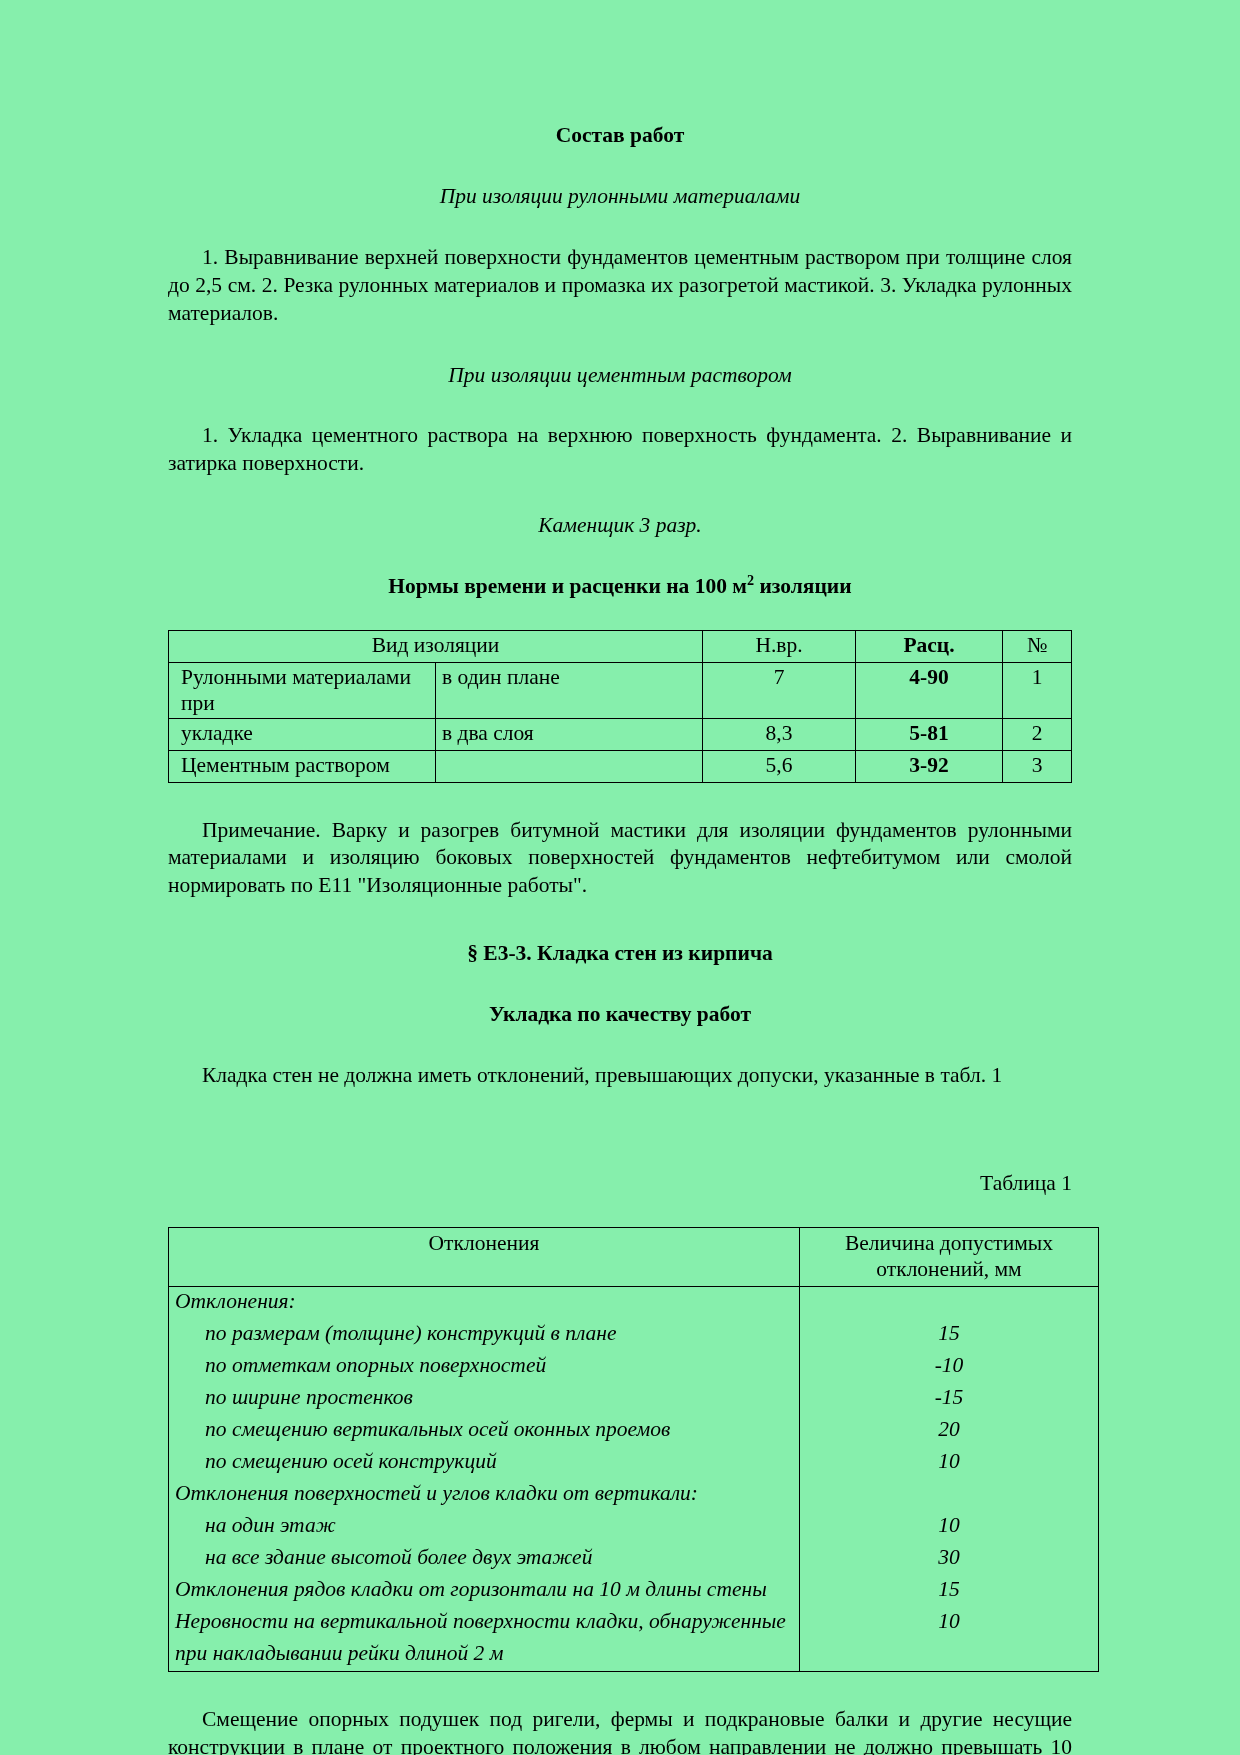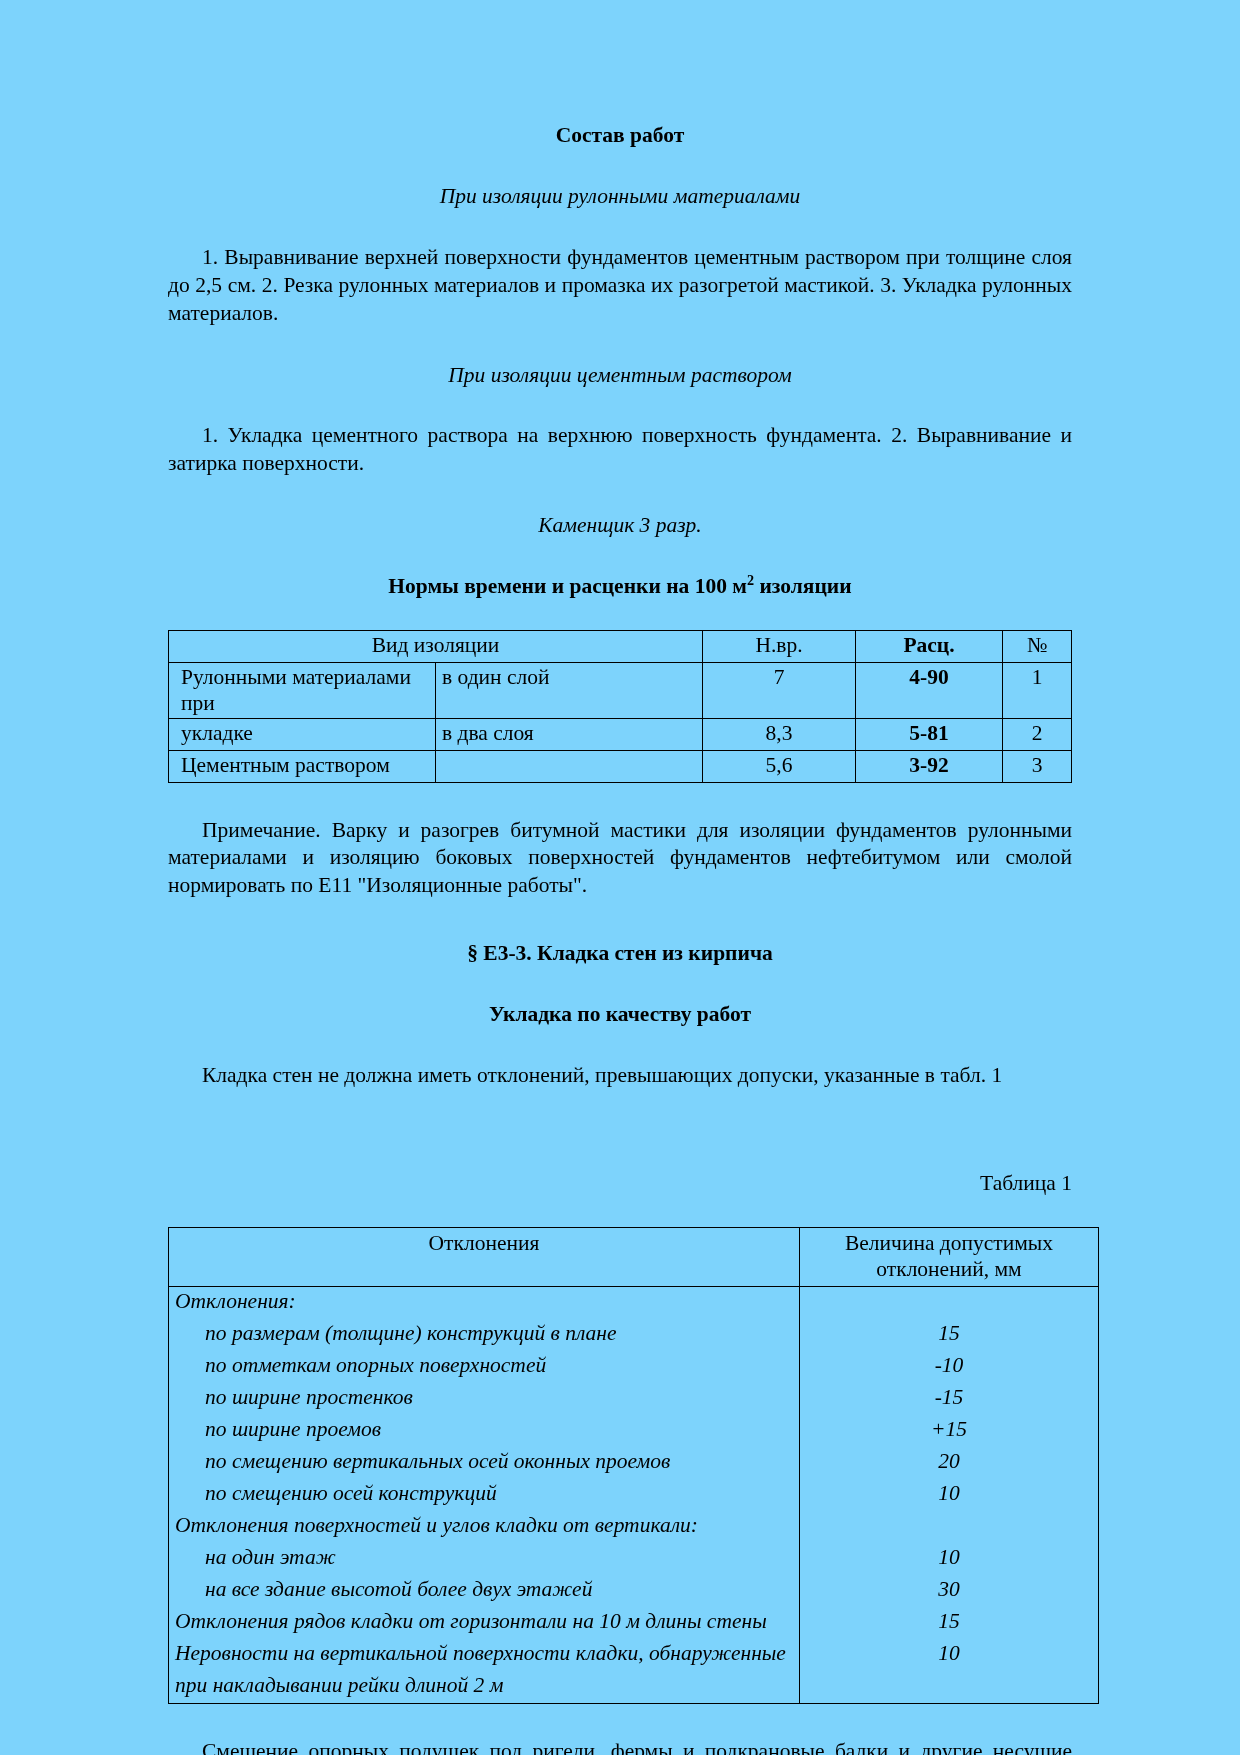"Состав работ" .page { background: #7dd3fc -> #86efac }
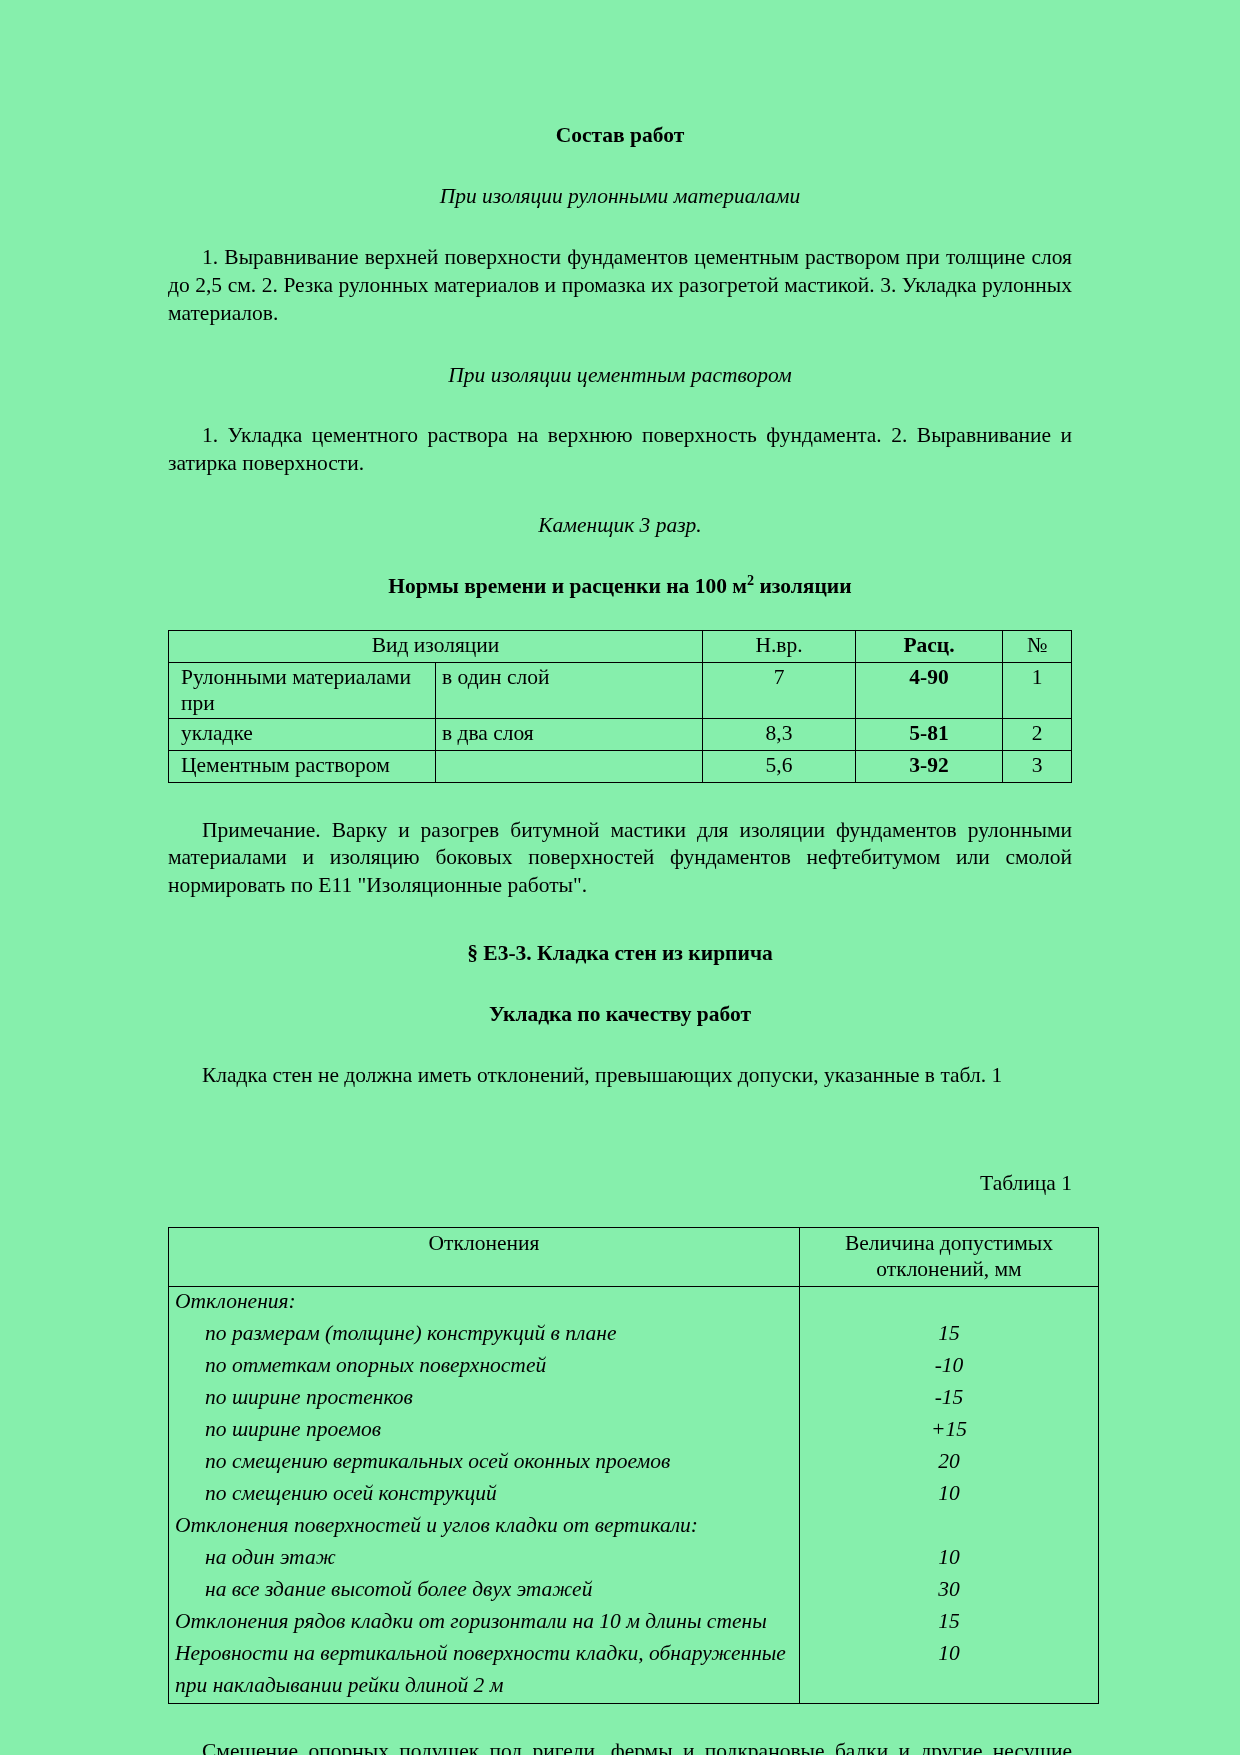"в один слой" td.c-sub { text: слой -> плане }
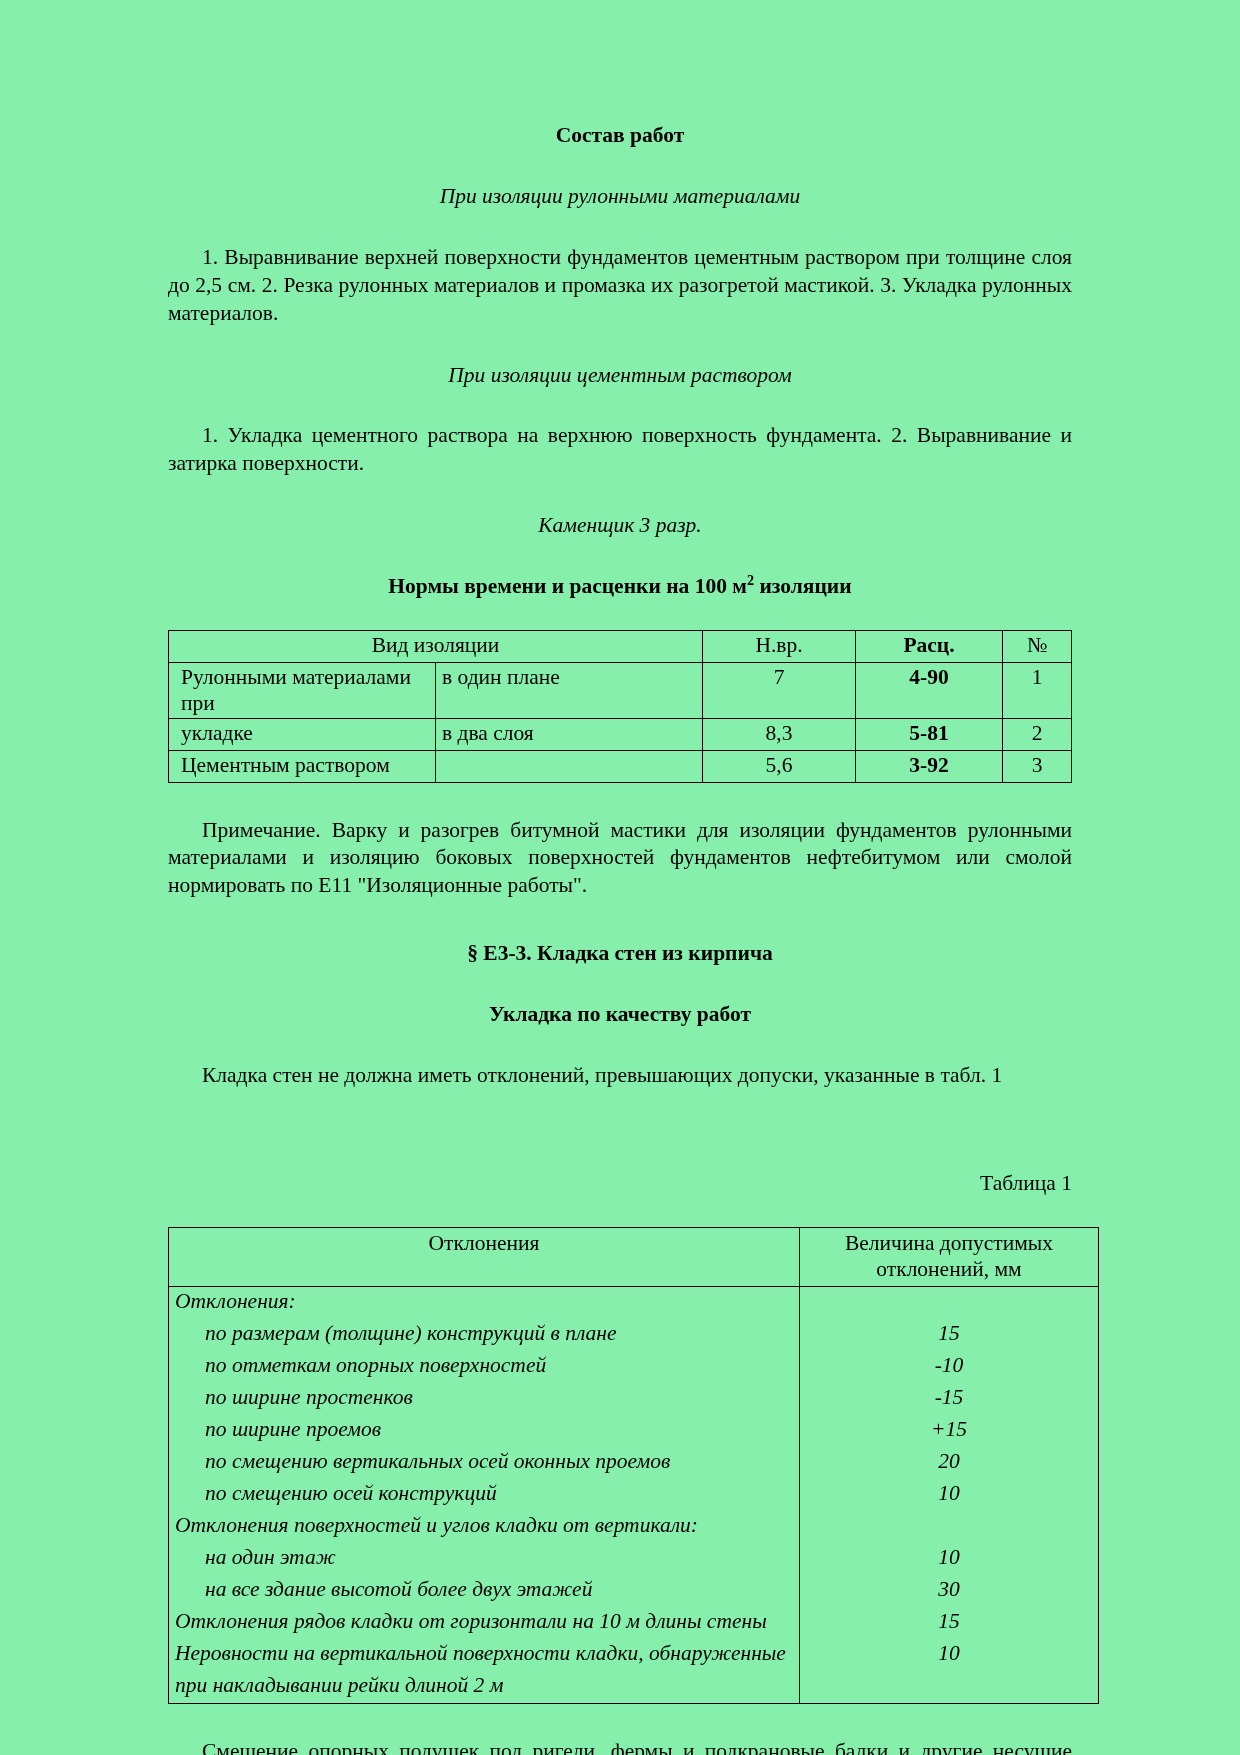"по ширине проемов" tr.rowline { html: <tr> <td>по ширине проемов</td> <td>+15</td> </tr> -> none }
